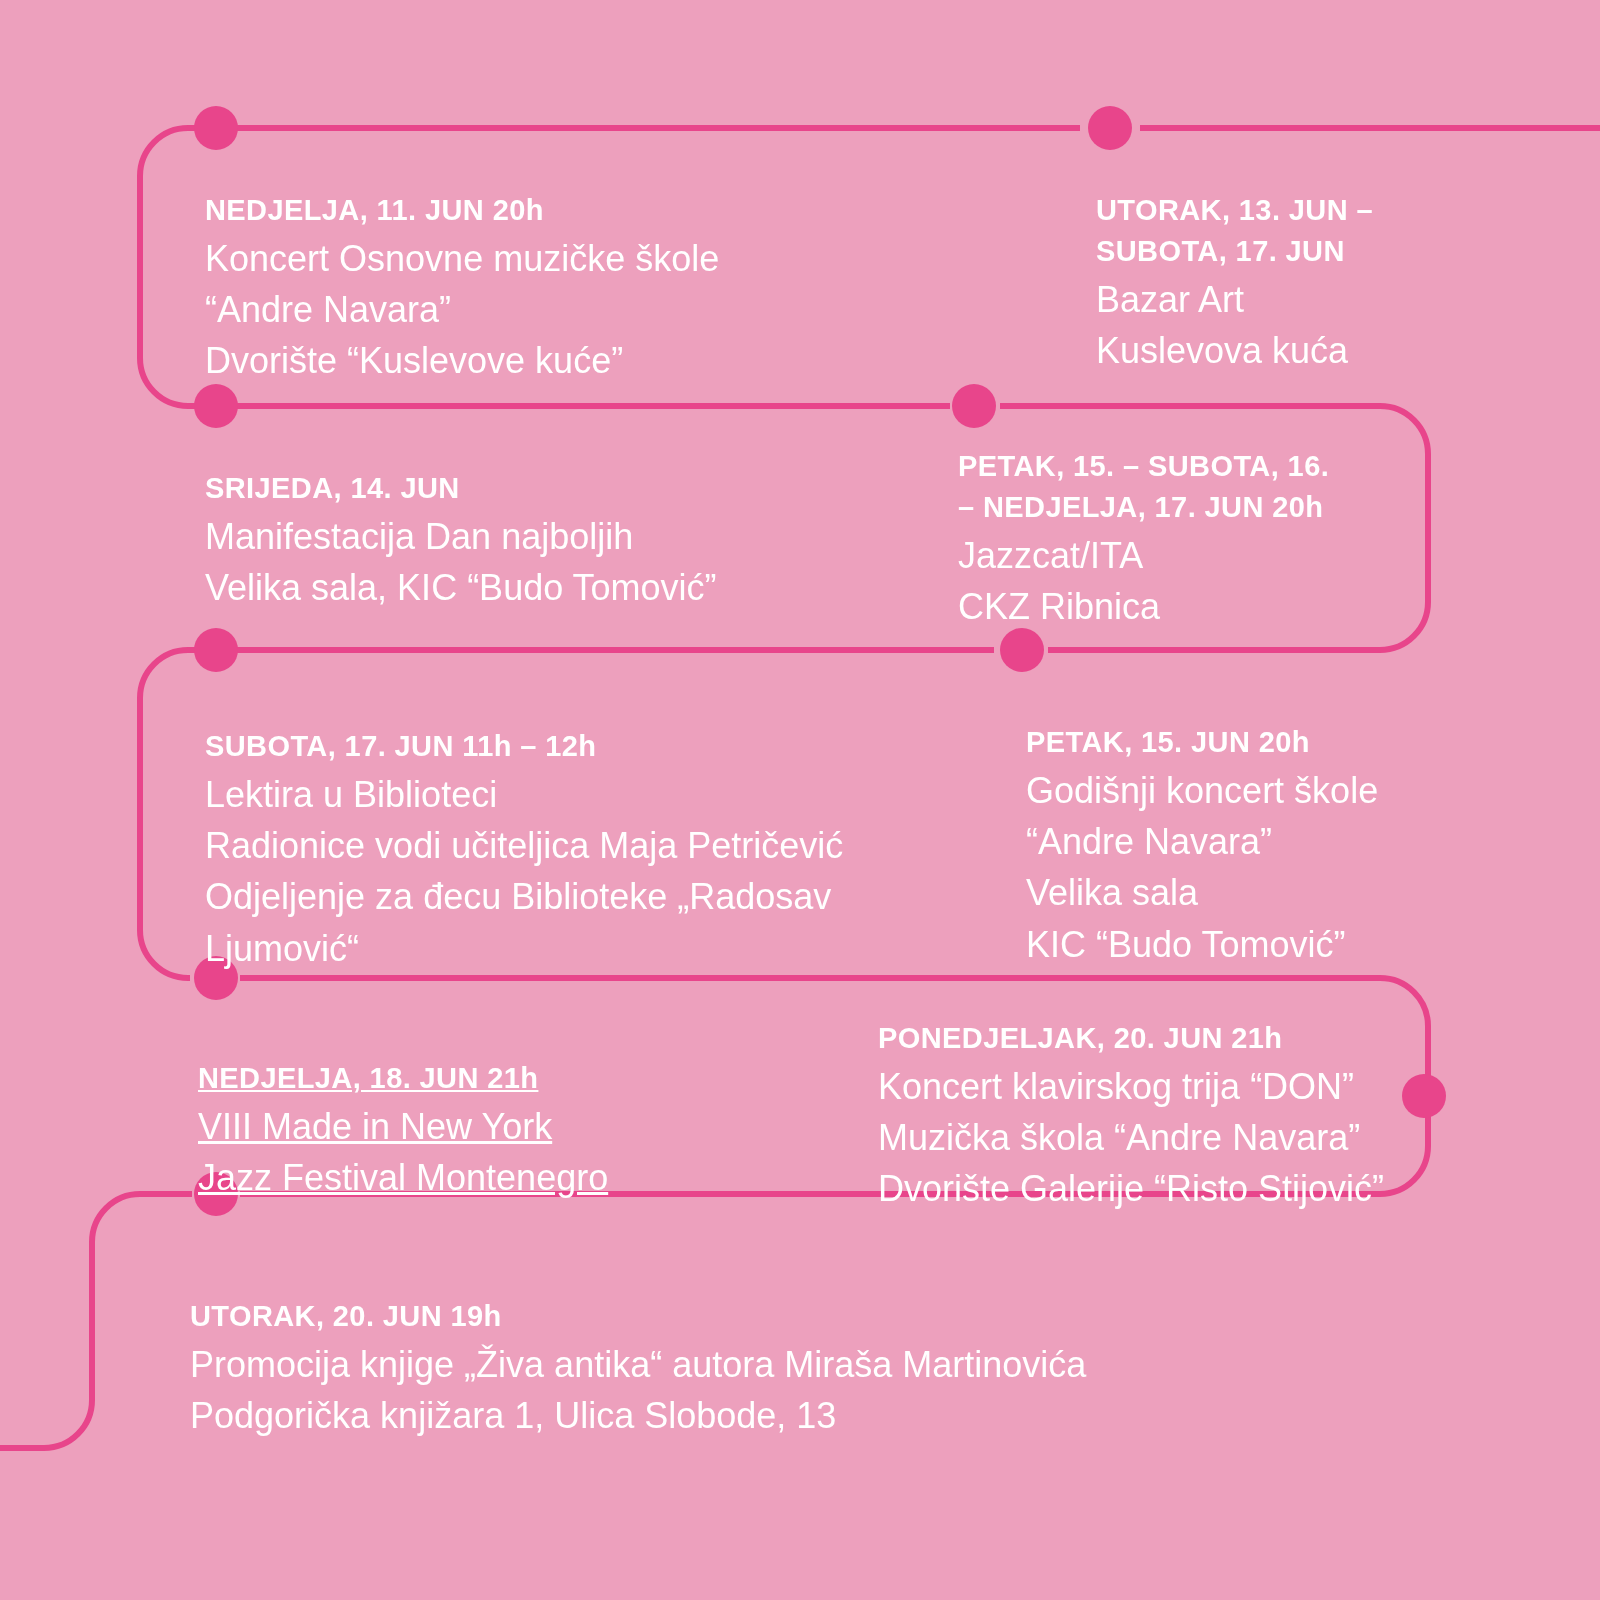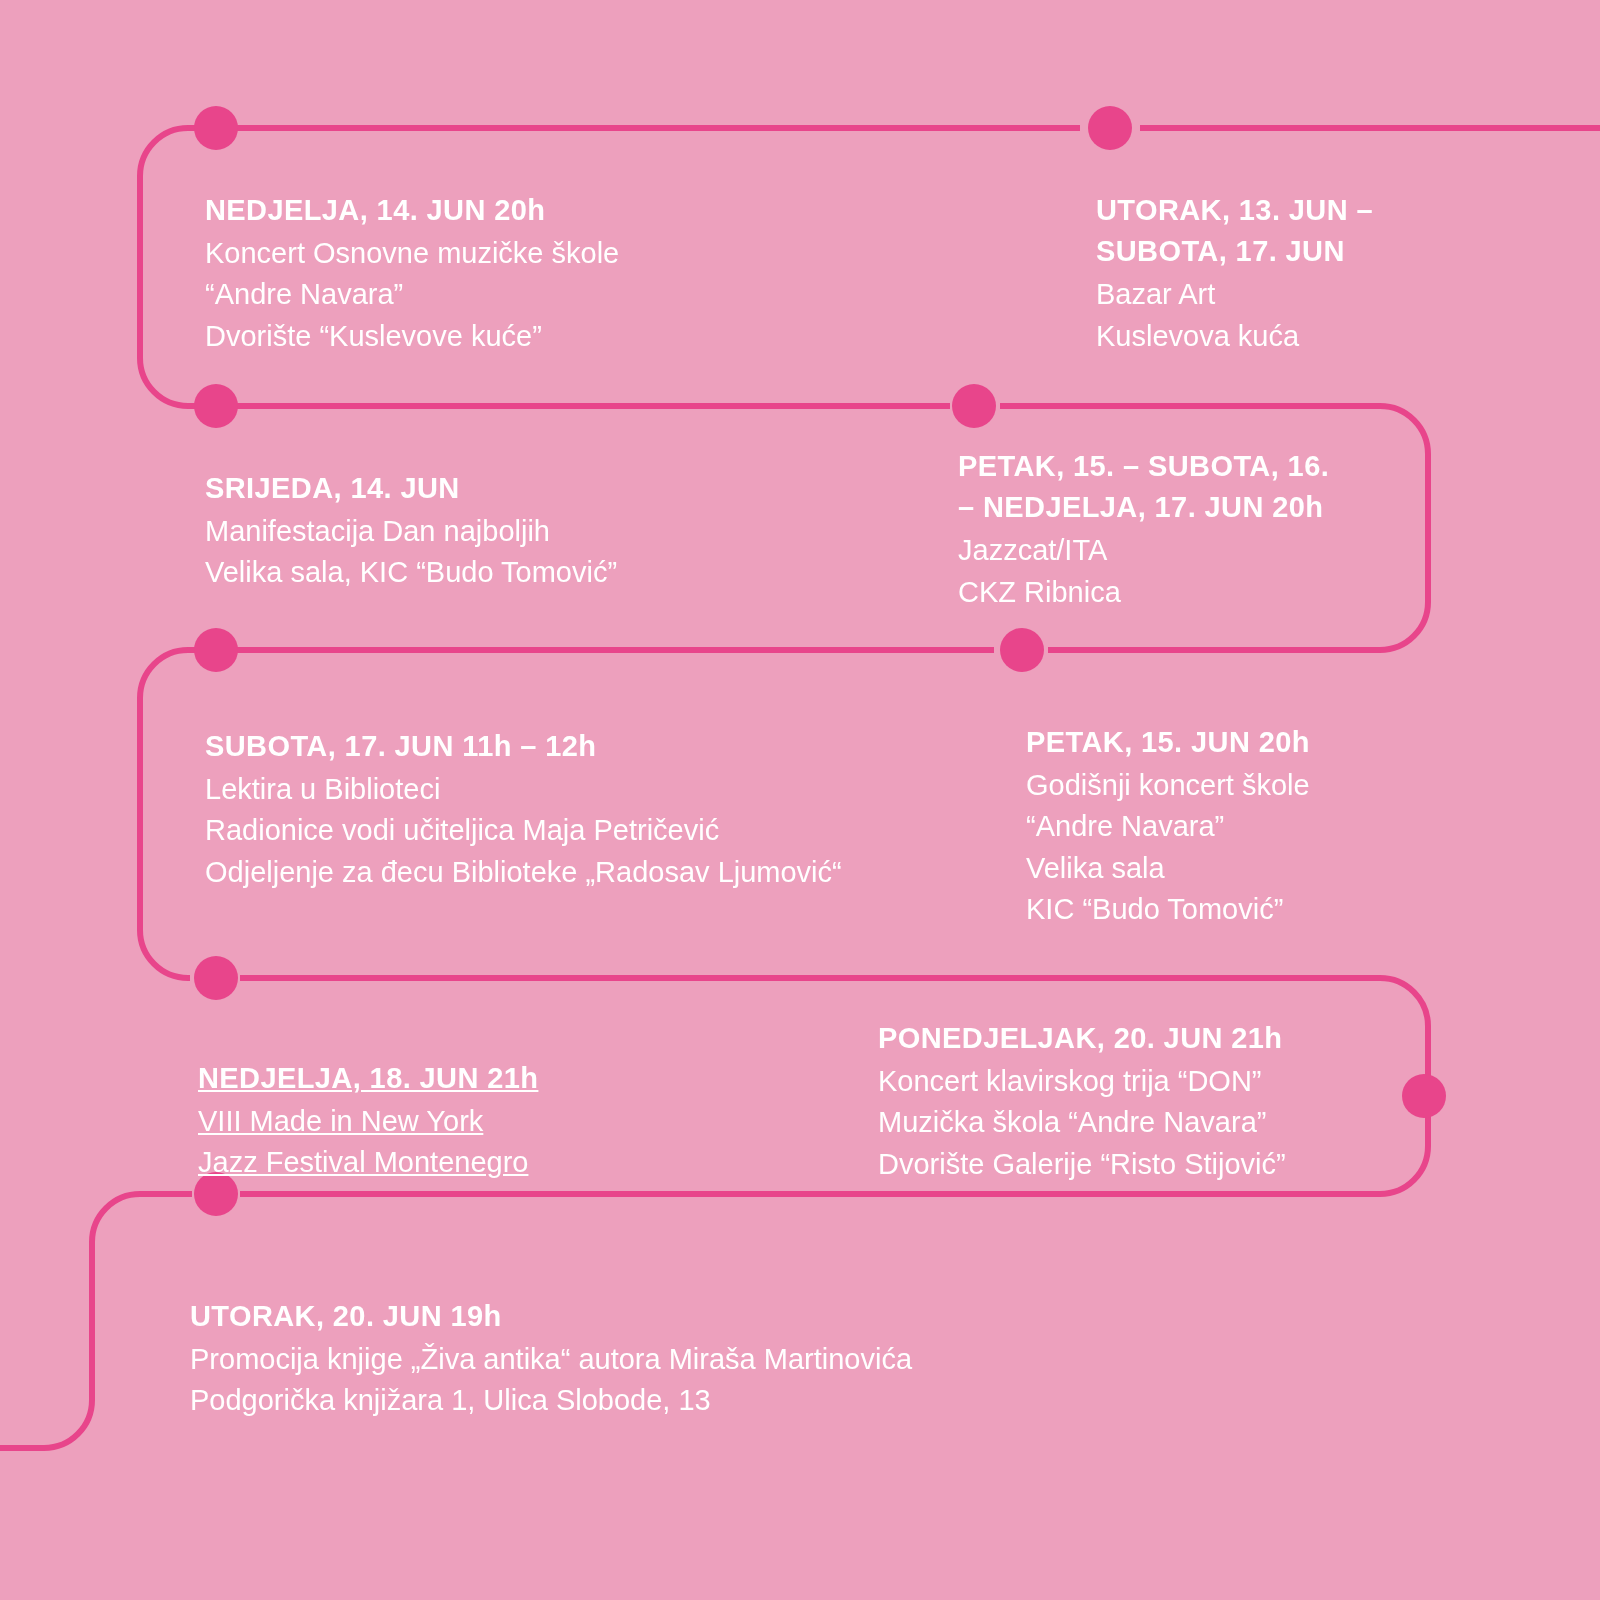"NEDJELJA, 14. JUN 20h" div.title { text: 14 -> 11 }
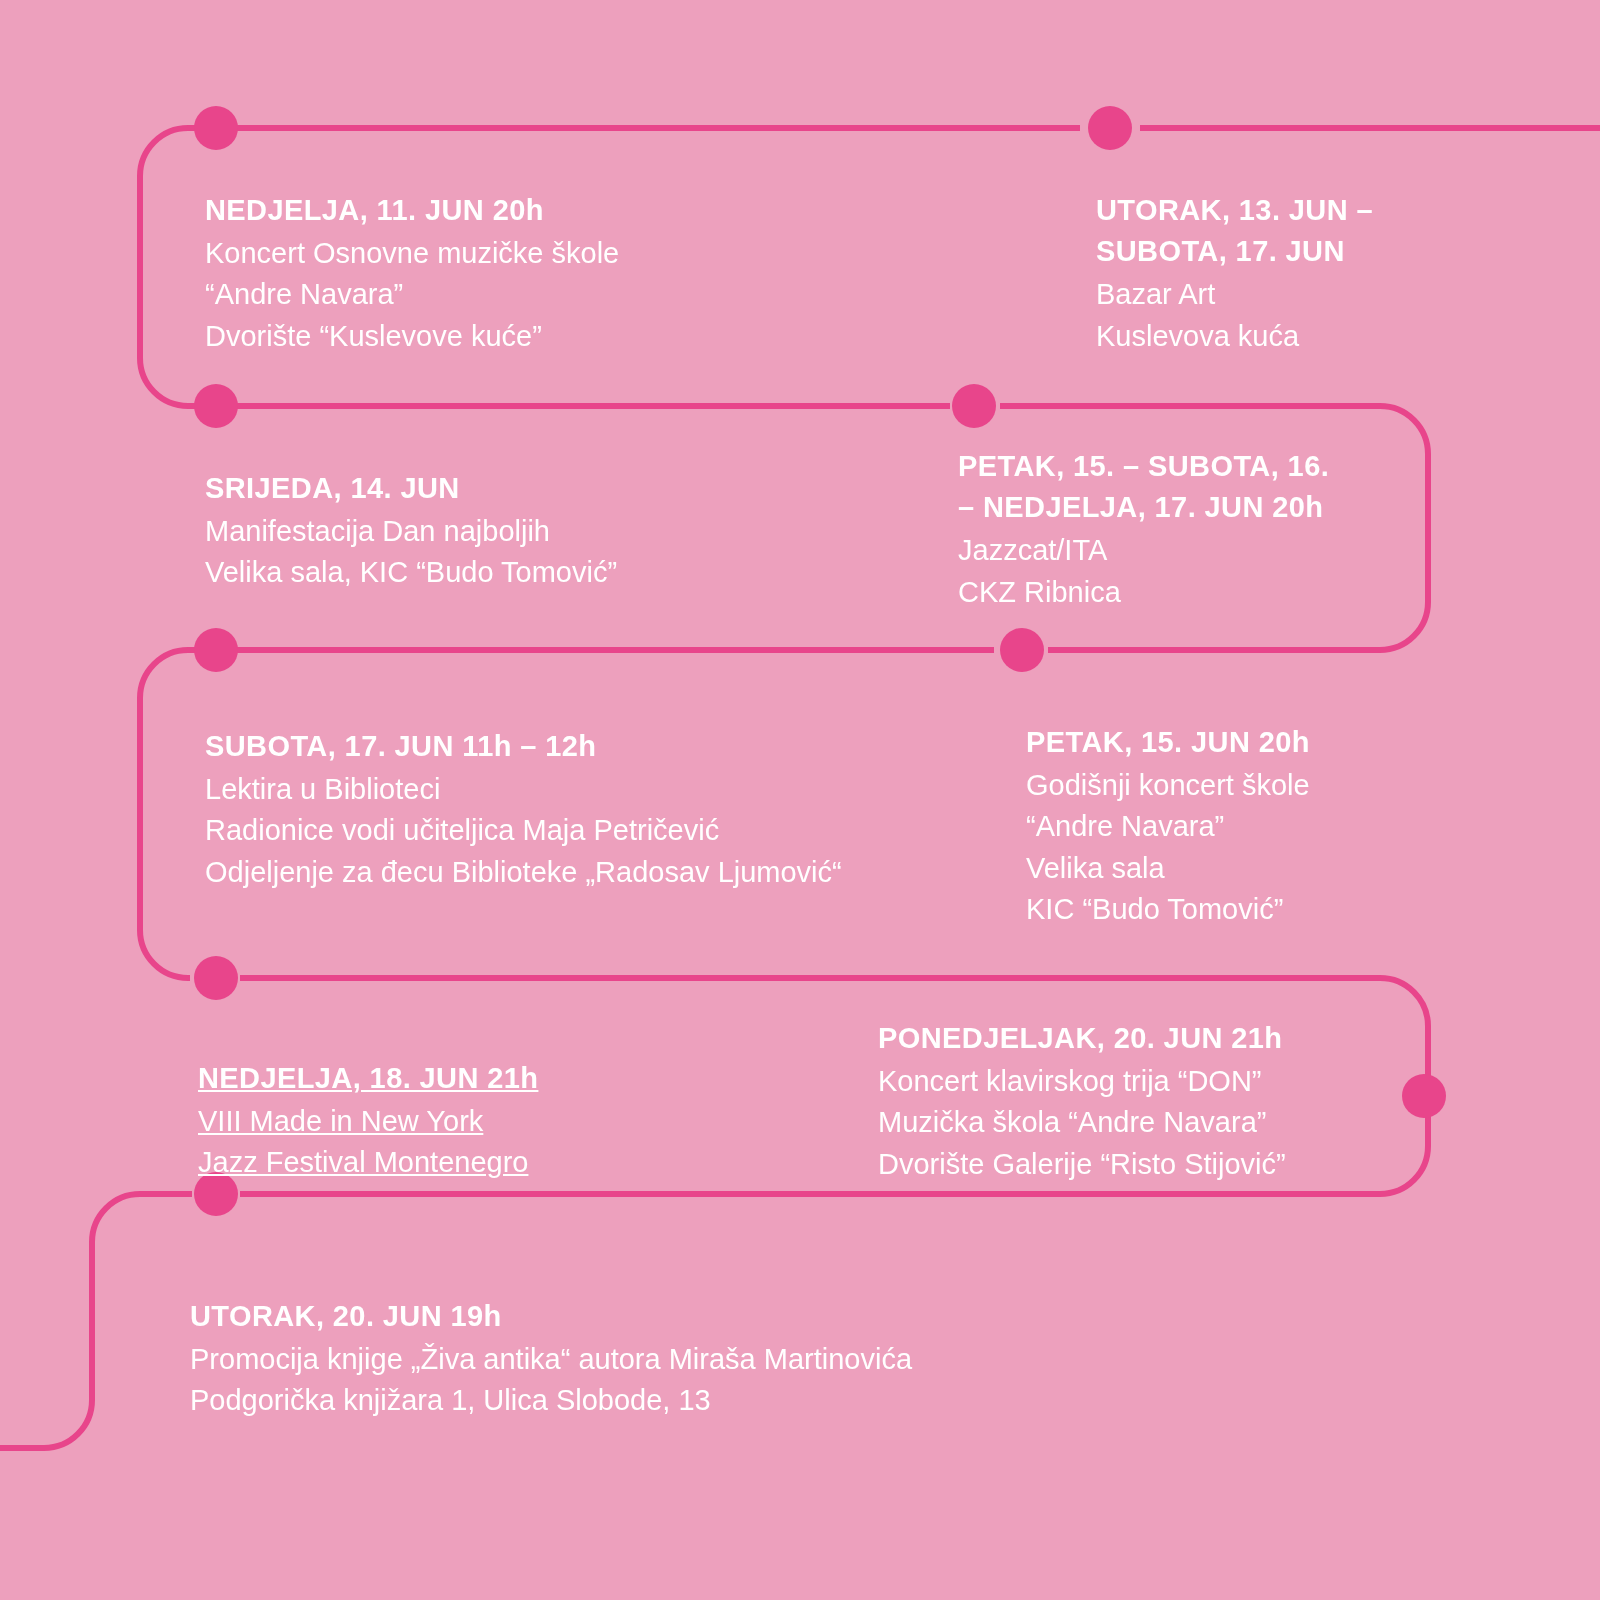"Koncert Osnovne muzičke škole" .event .lines { font-size: 29px -> 36px }
